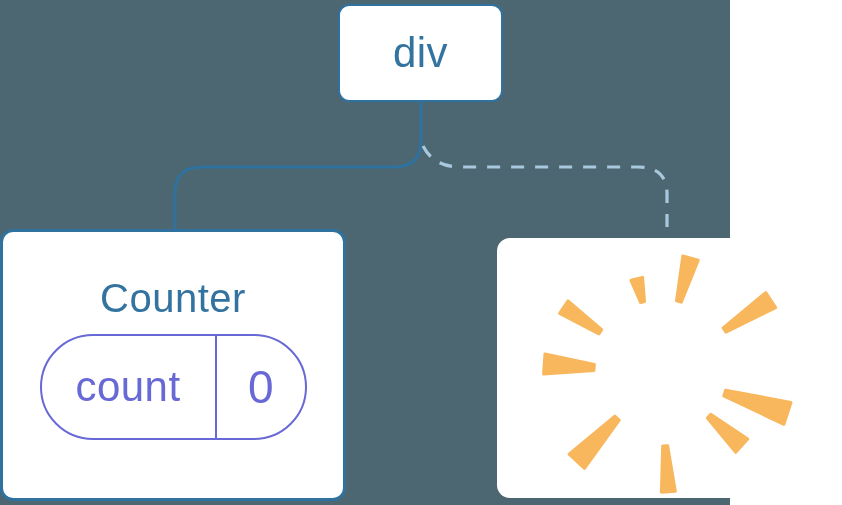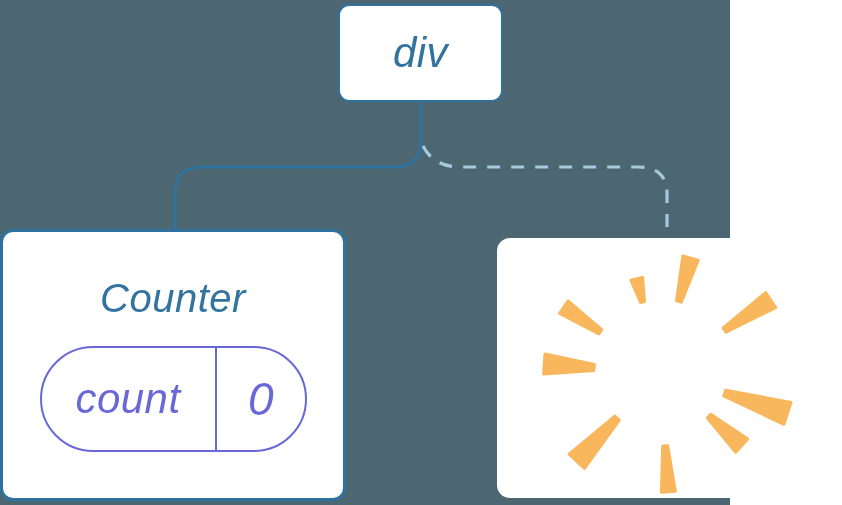"div" .canvas { font-style: italic -> none }
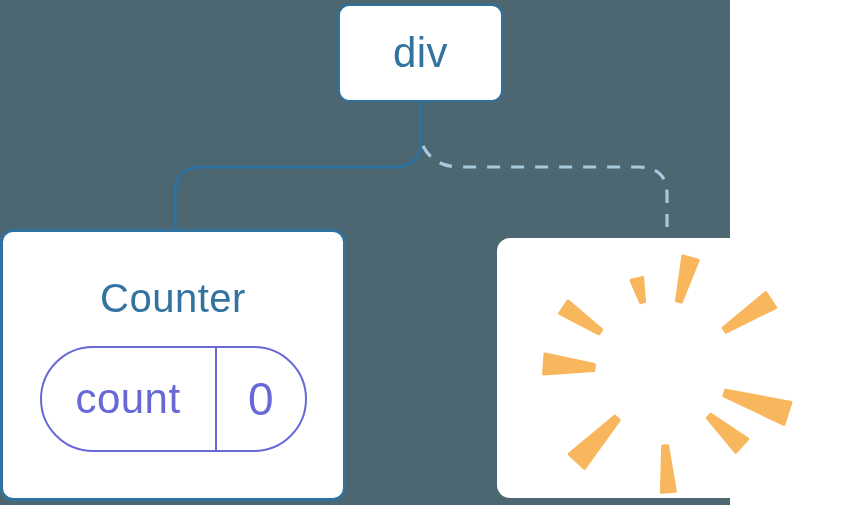"count" .state-pill { margin-top: 24px -> 12px }
